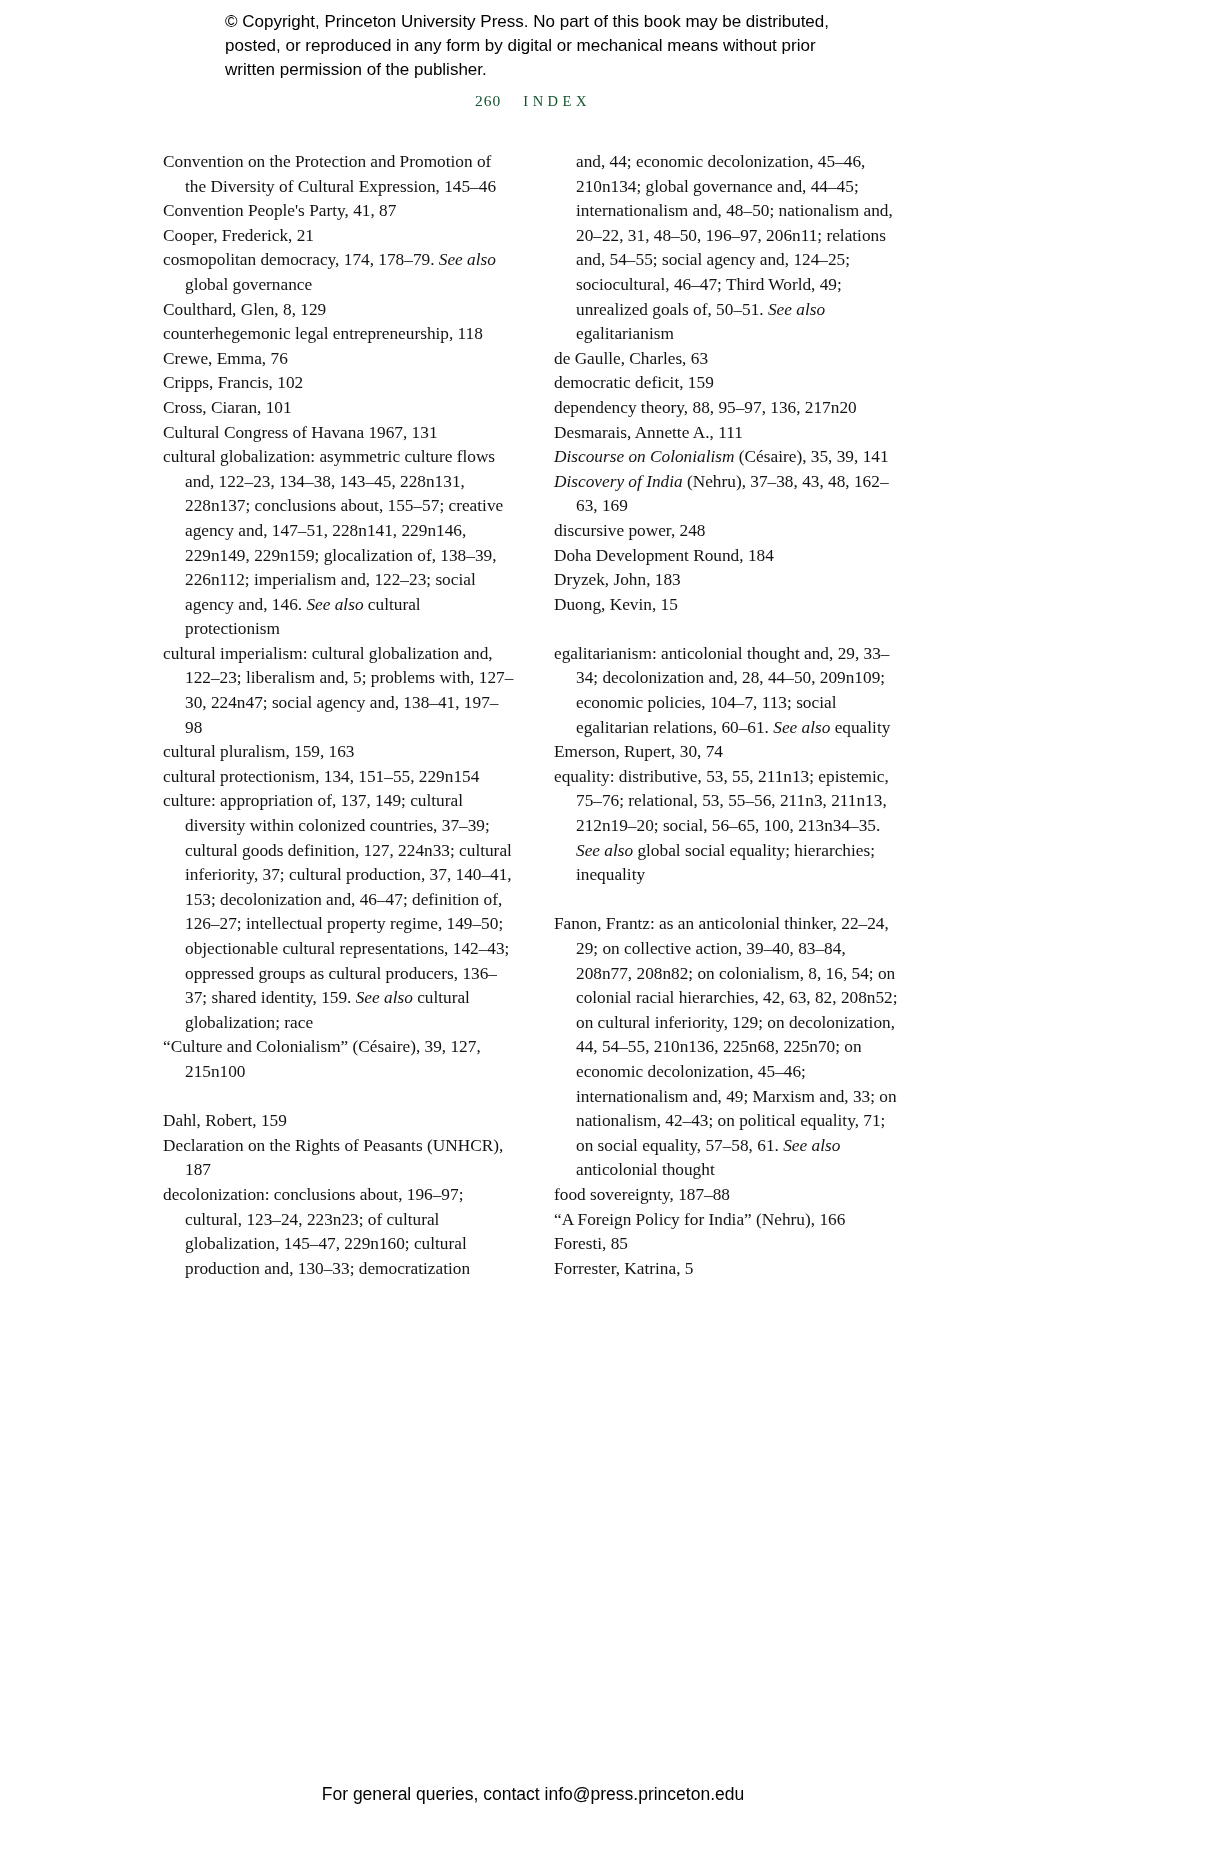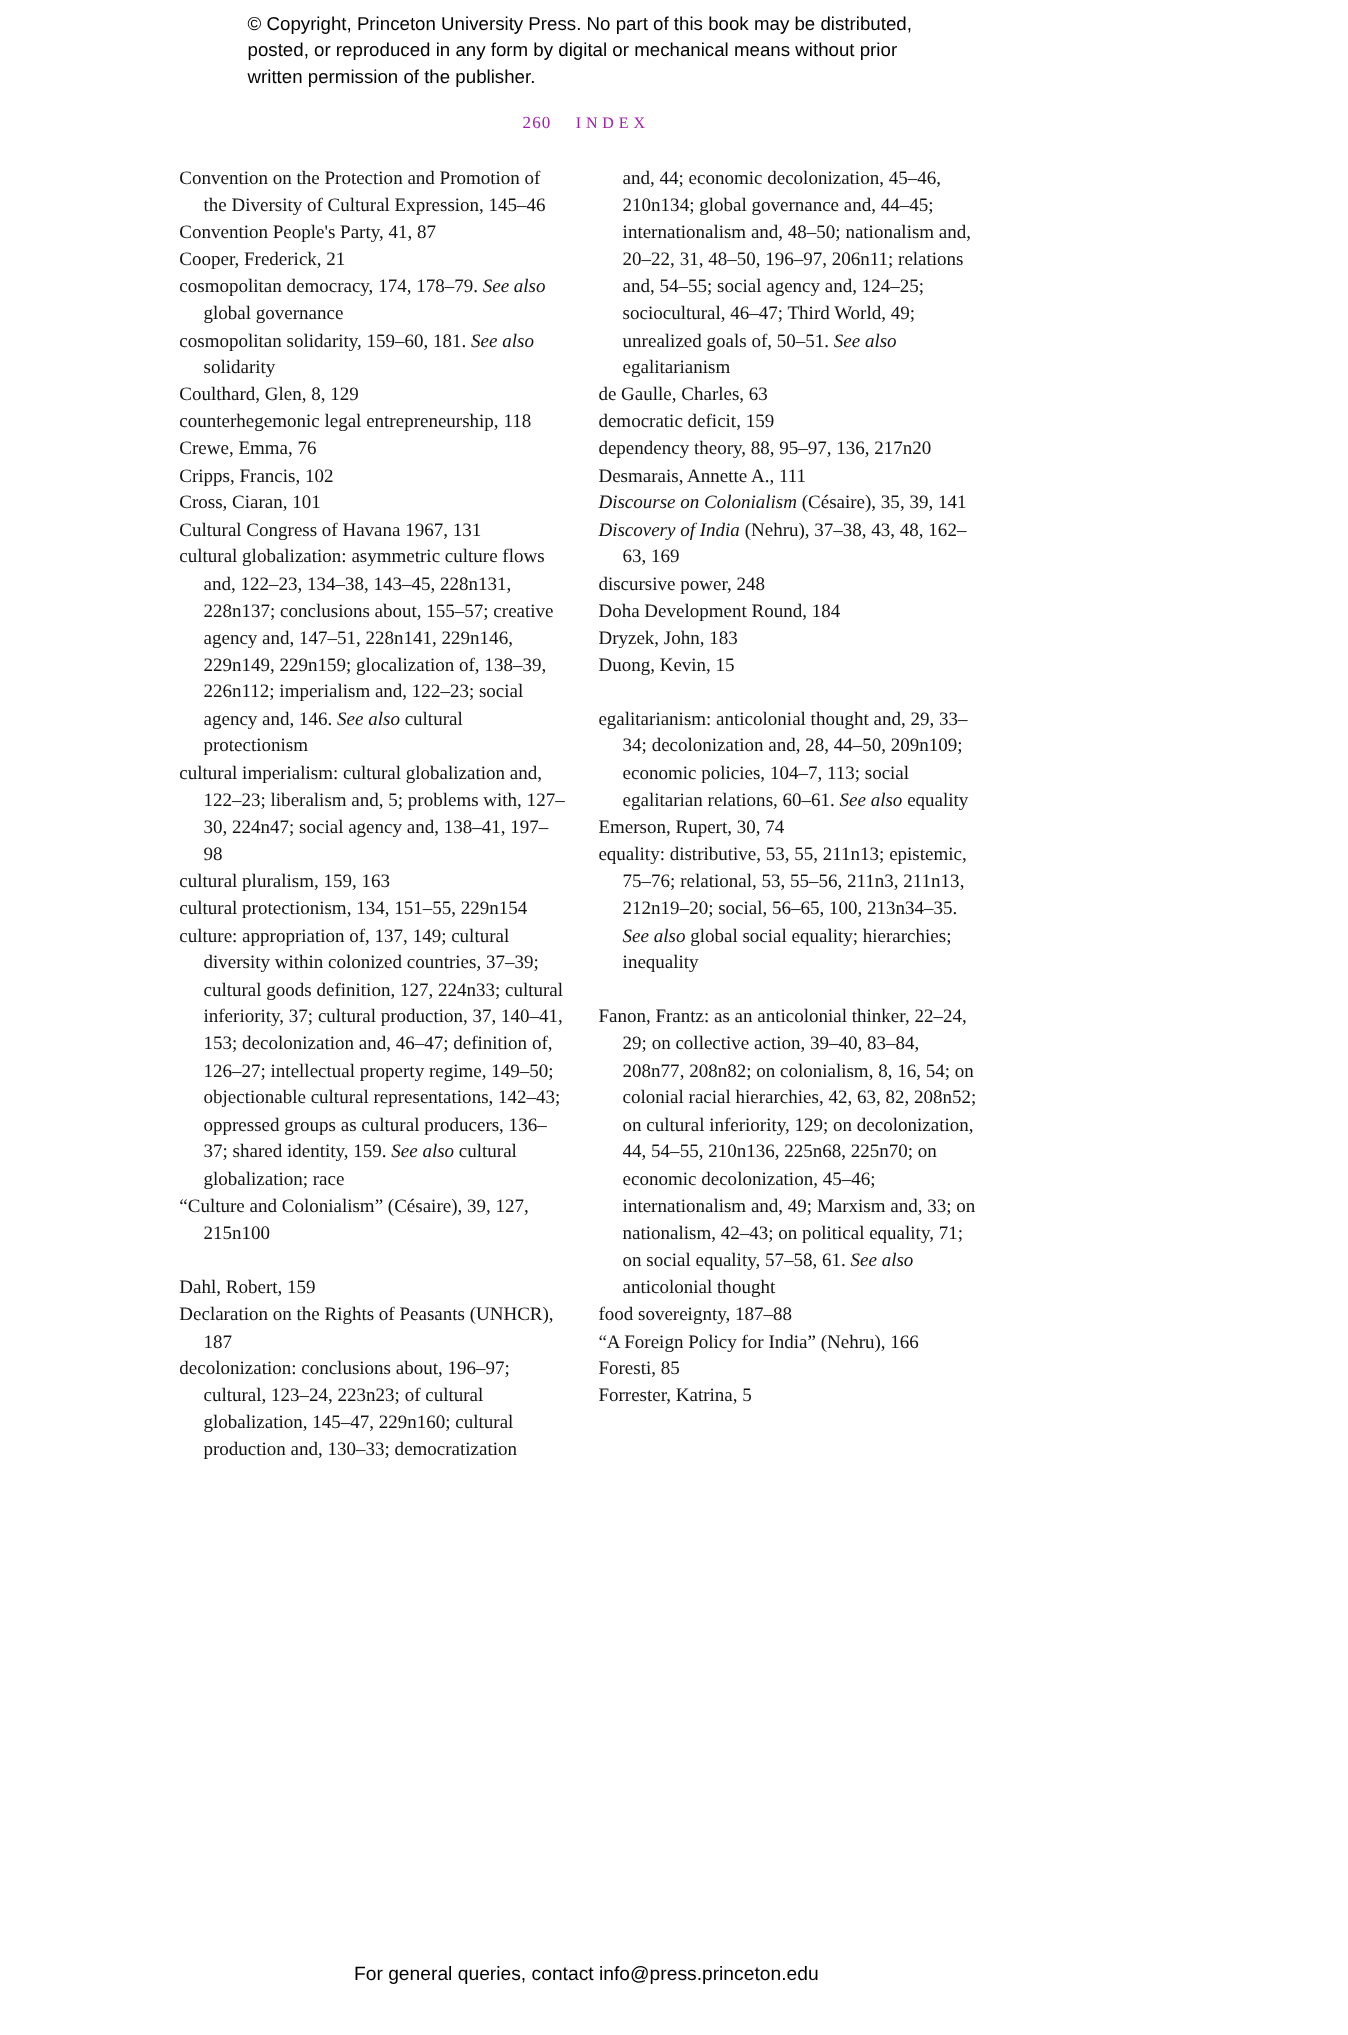"260 INDEX" .page-header { color: #a21caf -> #14532d; top: 103px -> 92px }
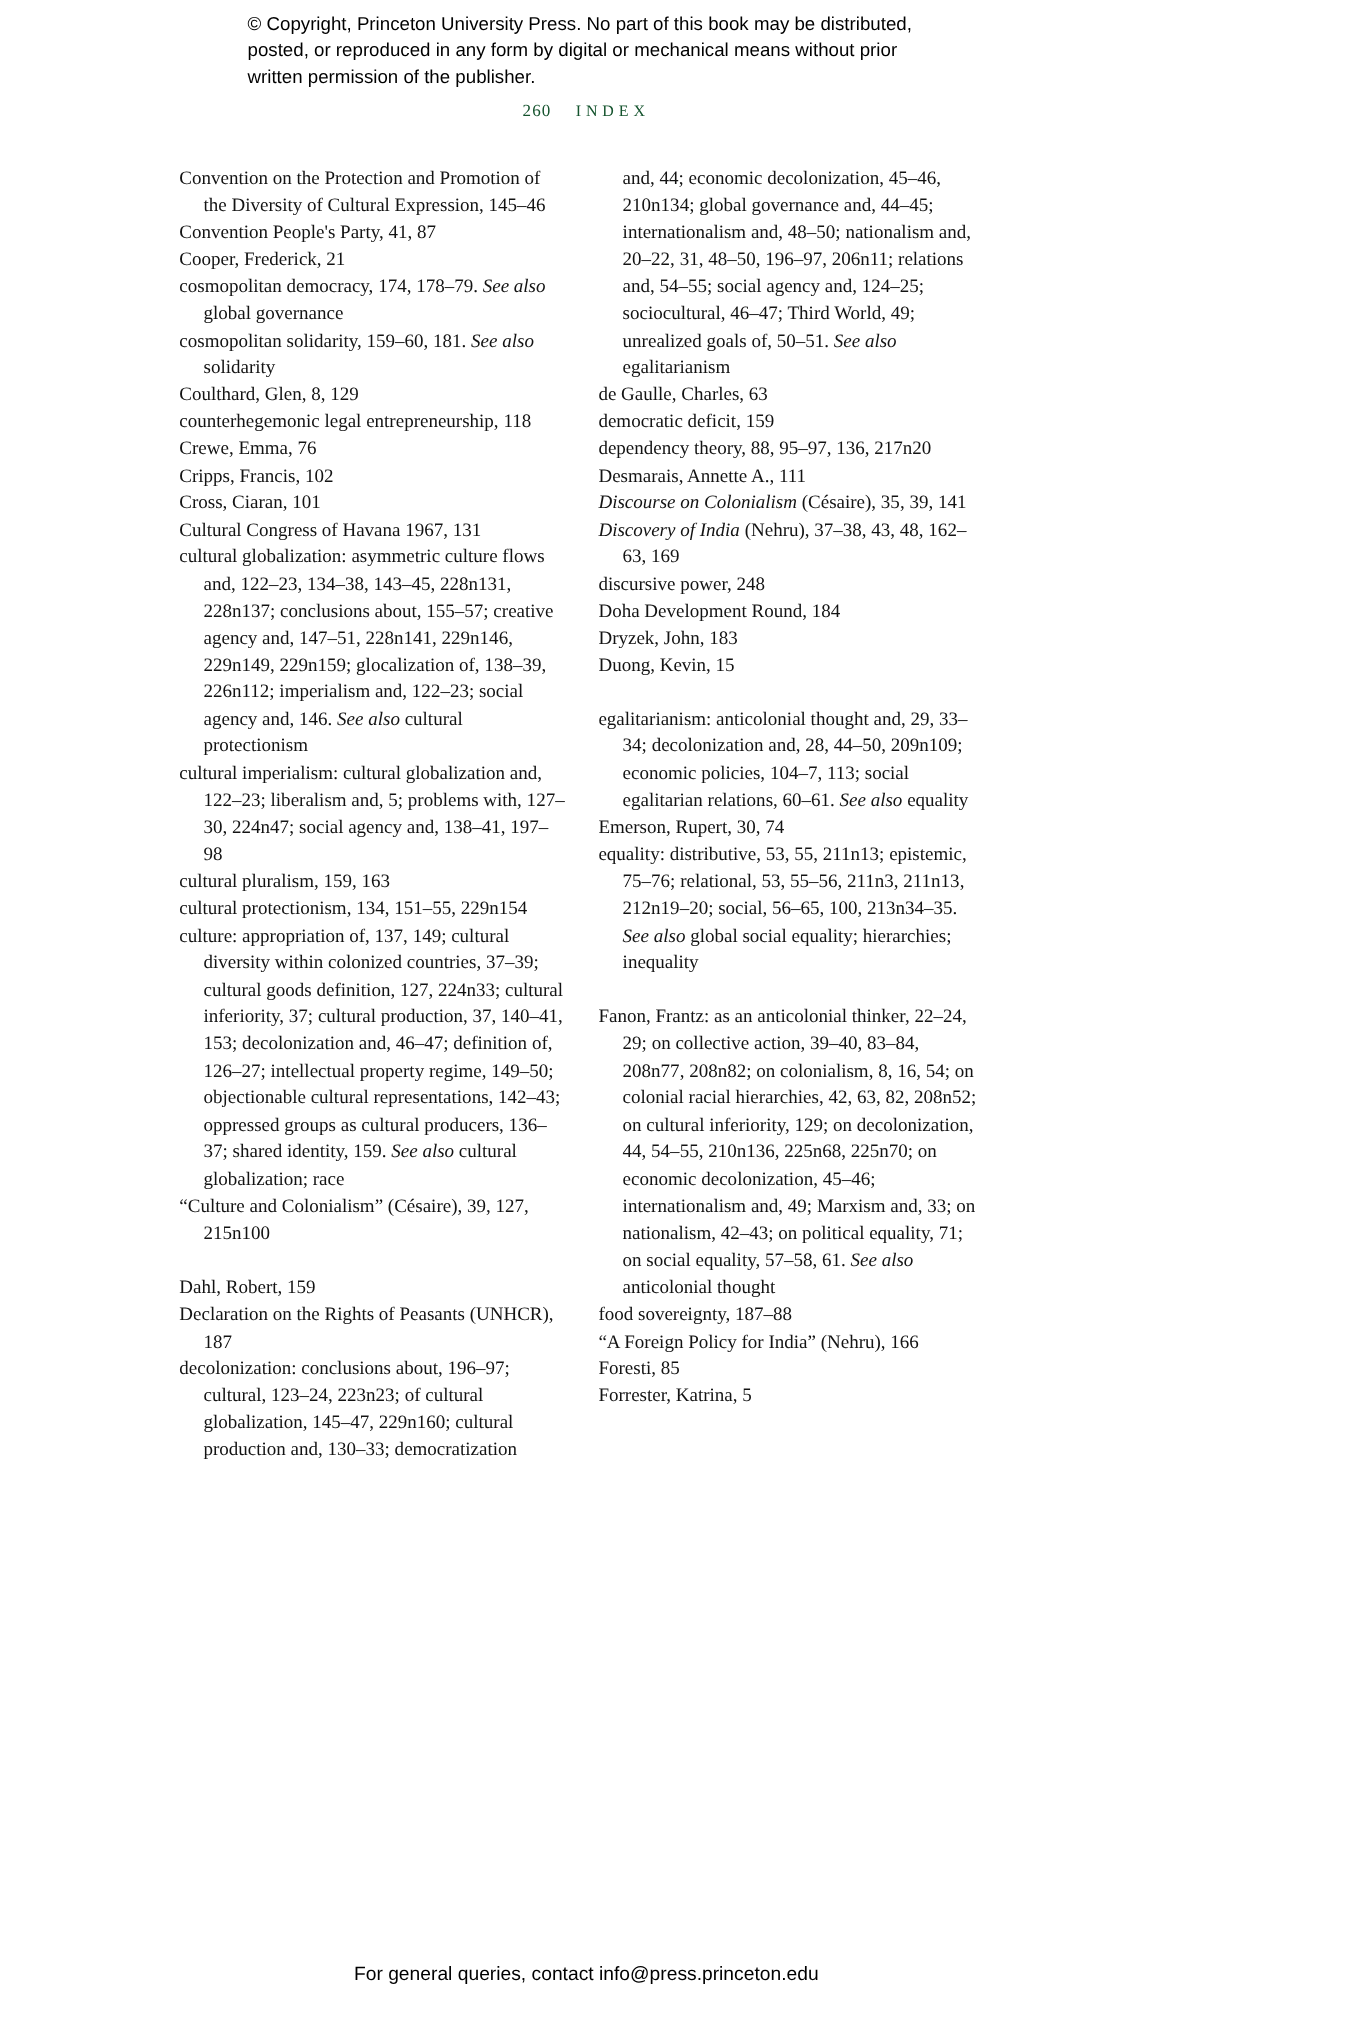"Convention on the Protection and" .columns { gap: 30px -> 40px }
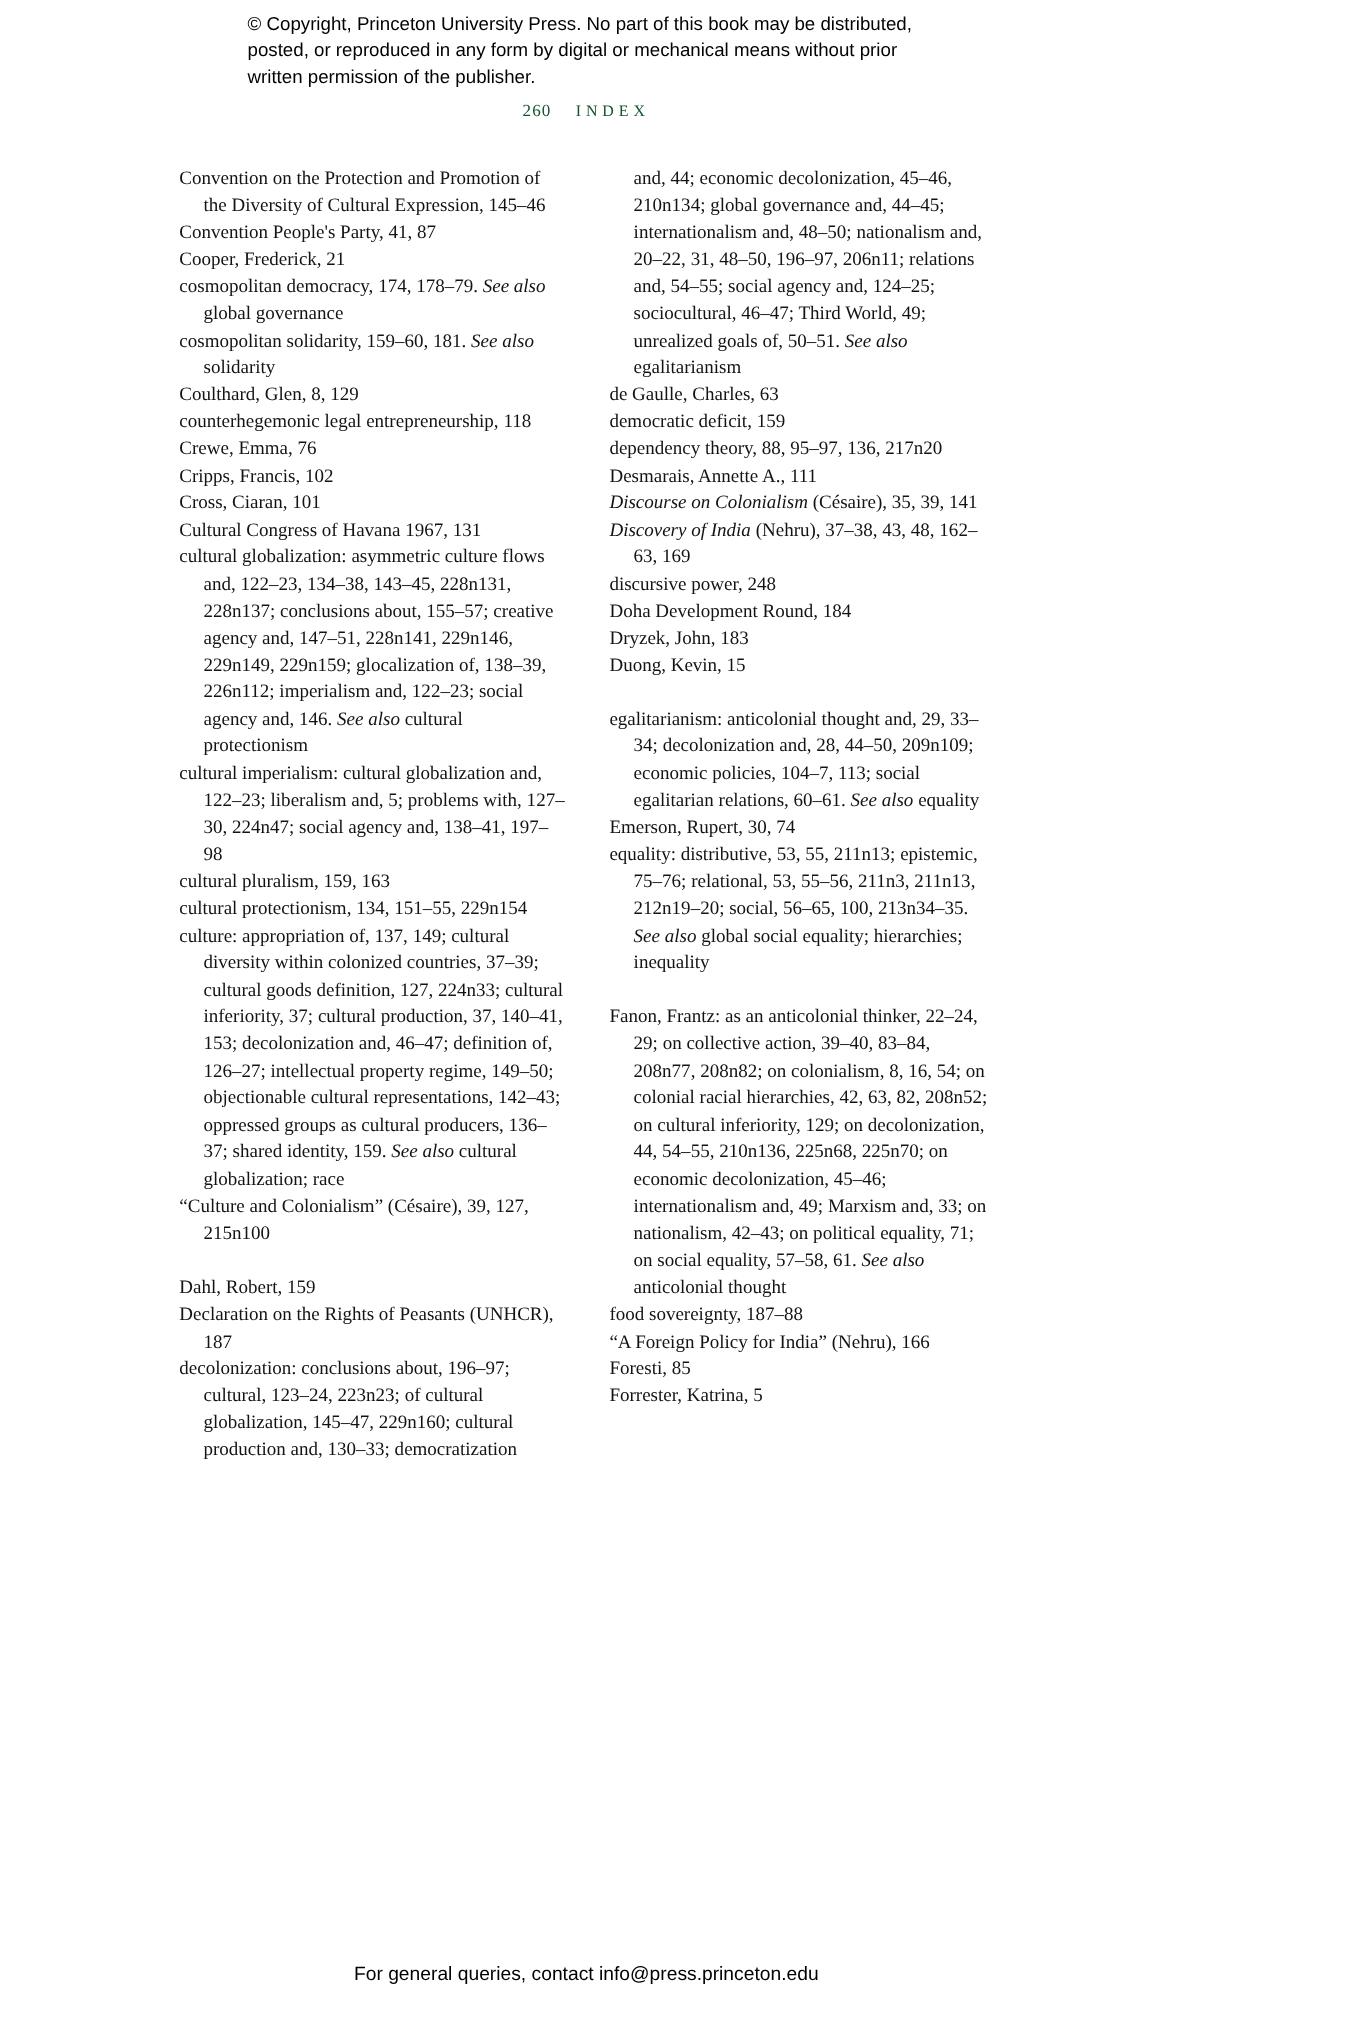"cosmopolitan solidarity, 159–60, 181." p.entry { html: <p><span>cosmopolitan solidarity, 159–60, 181. </span><i>See also</i><span> solidarity</span></p> -> none }
